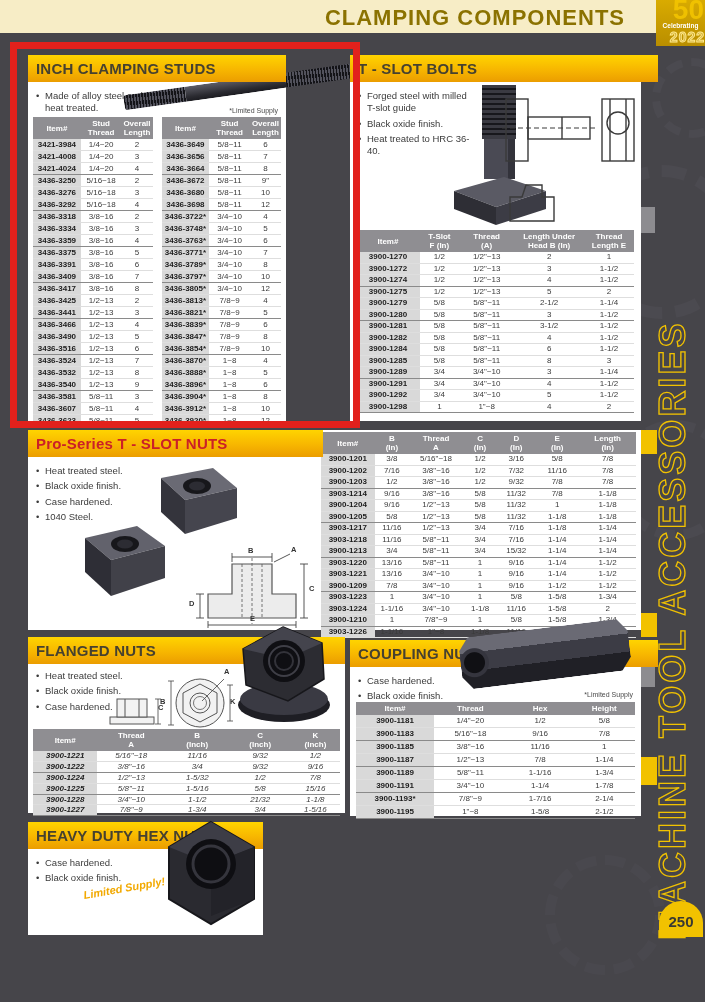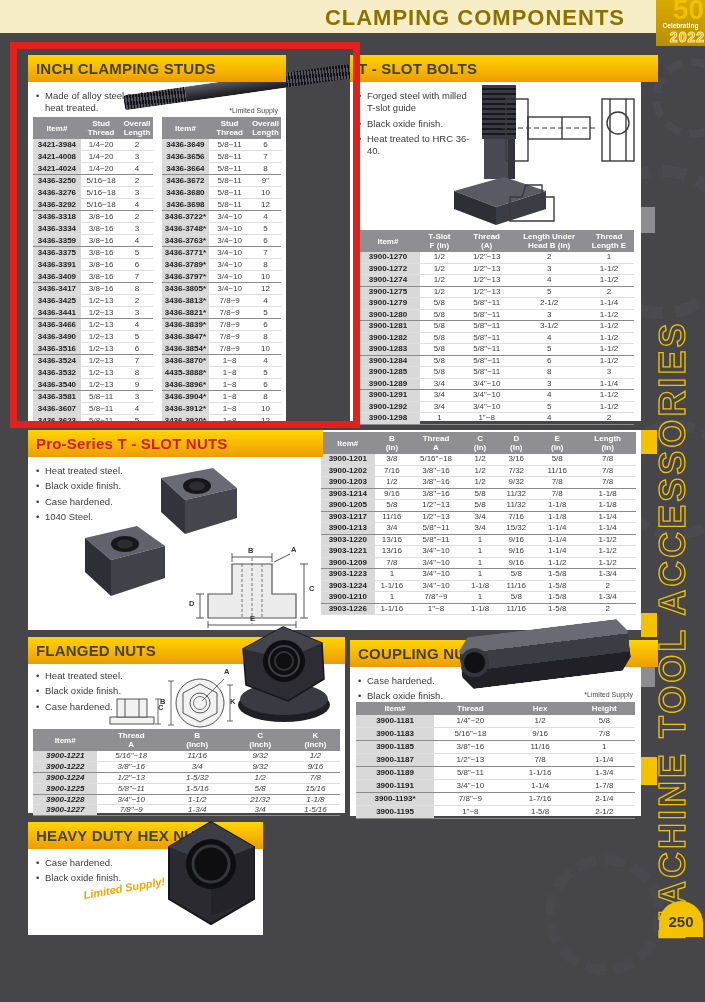"3900-1283" tr.gend { html: <tr> <td>3900-1283</td> <td>5/8</td> <td>5/8"~11</td> <td>5</td> <td>1-1/2</td> </tr> -> none }
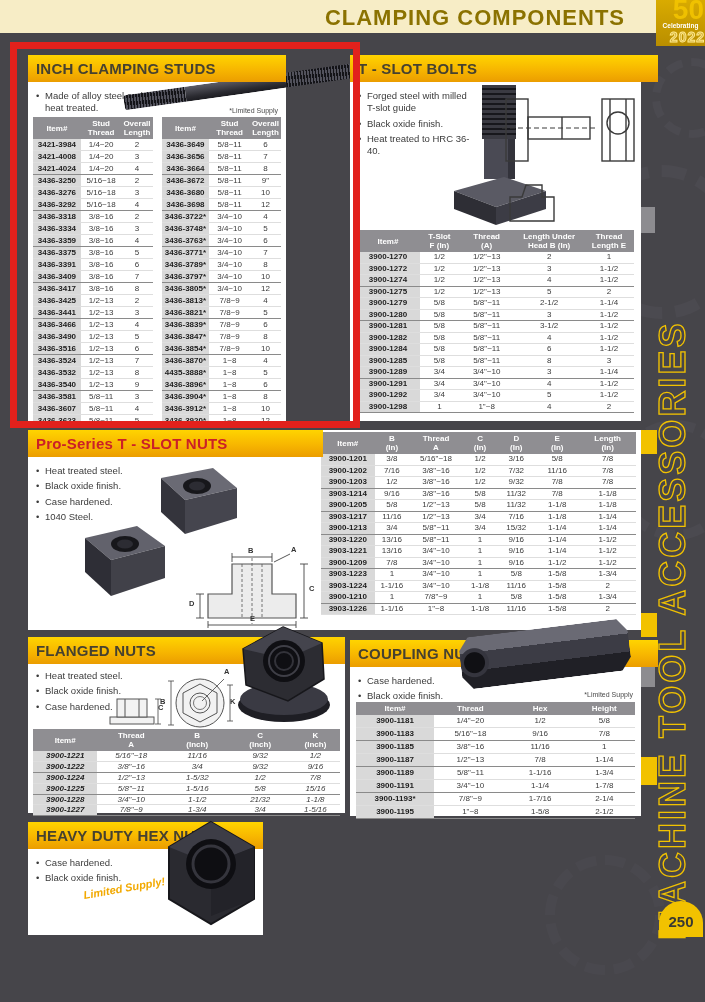"4435-3888*" td.item { text: 4435-3888 -> 3436-3888 }
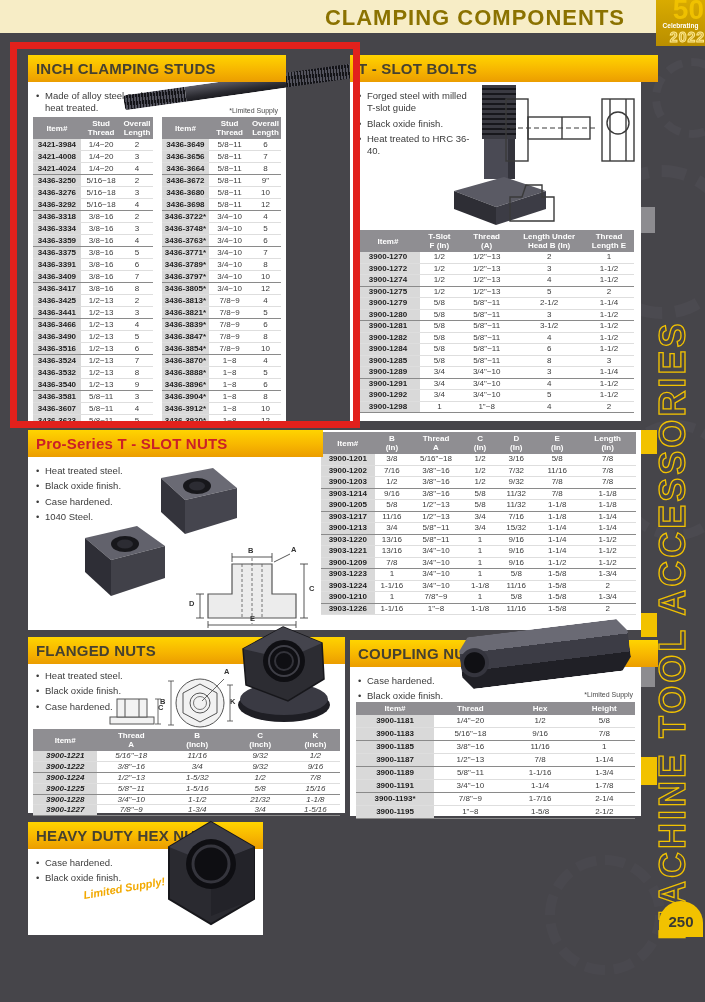"3900-1204" tr { html: none -> <tr> <td>3900-1204</td> <td>9/16</td> <td>1/2"~13</td> <td>5/8</td> <td>11/32</td> <td>1</td> <td>1-1/8</td> </tr> }
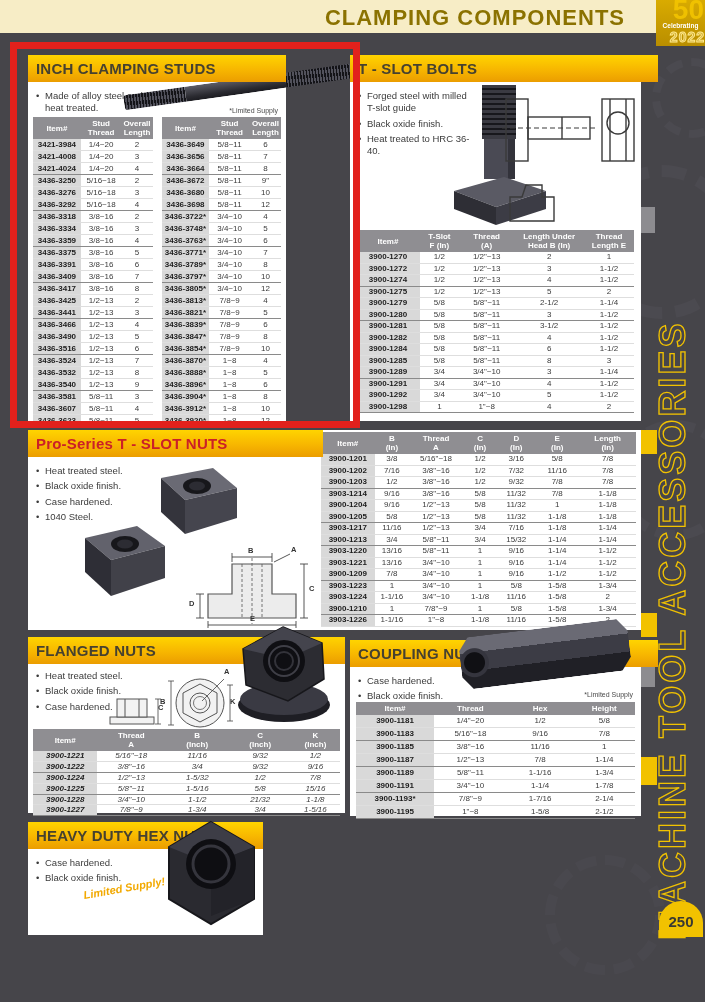"3903-1218" tr { html: none -> <tr> <td>3903-1218</td> <td>11/16</td> <td>5/8"~11</td> <td>3/4</td> <td>7/16</td> <td>1-1/4</td> <td>1-1/4</td> </tr> }
